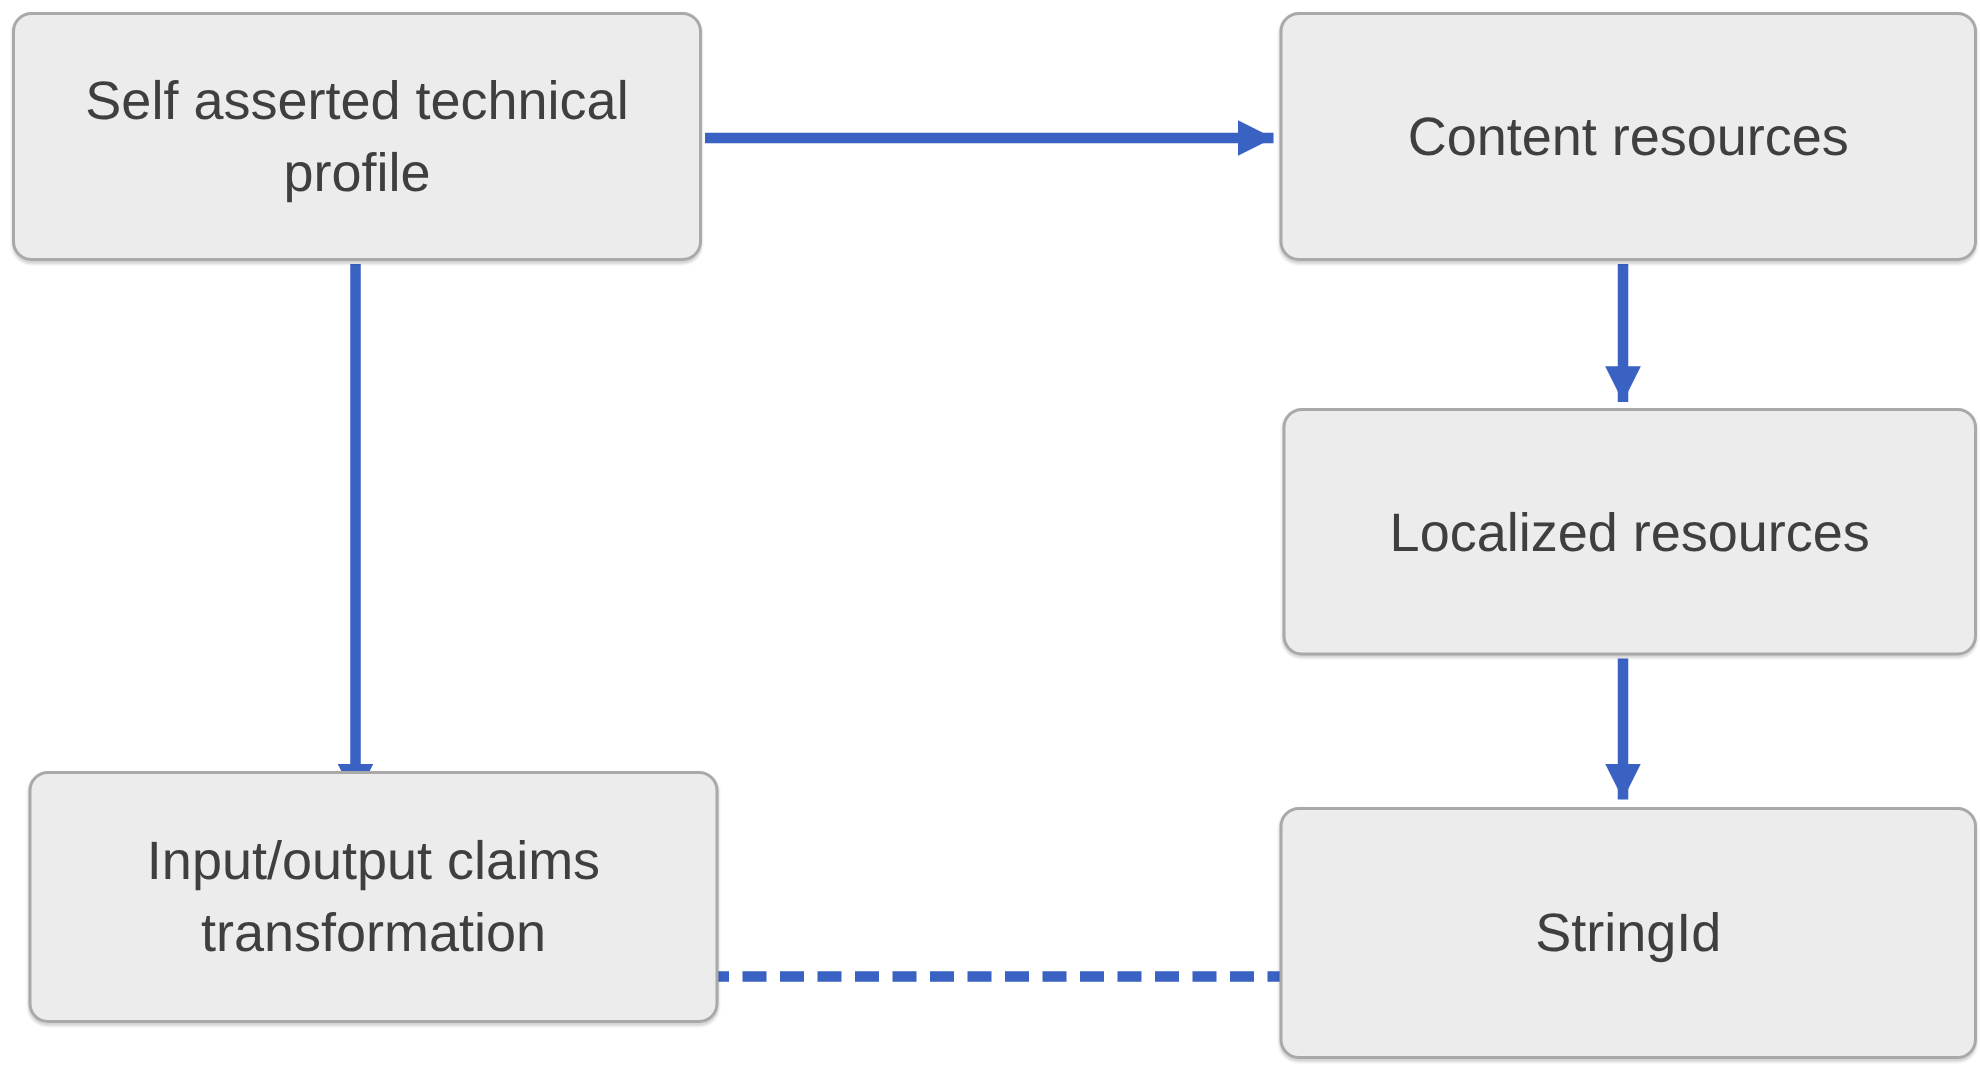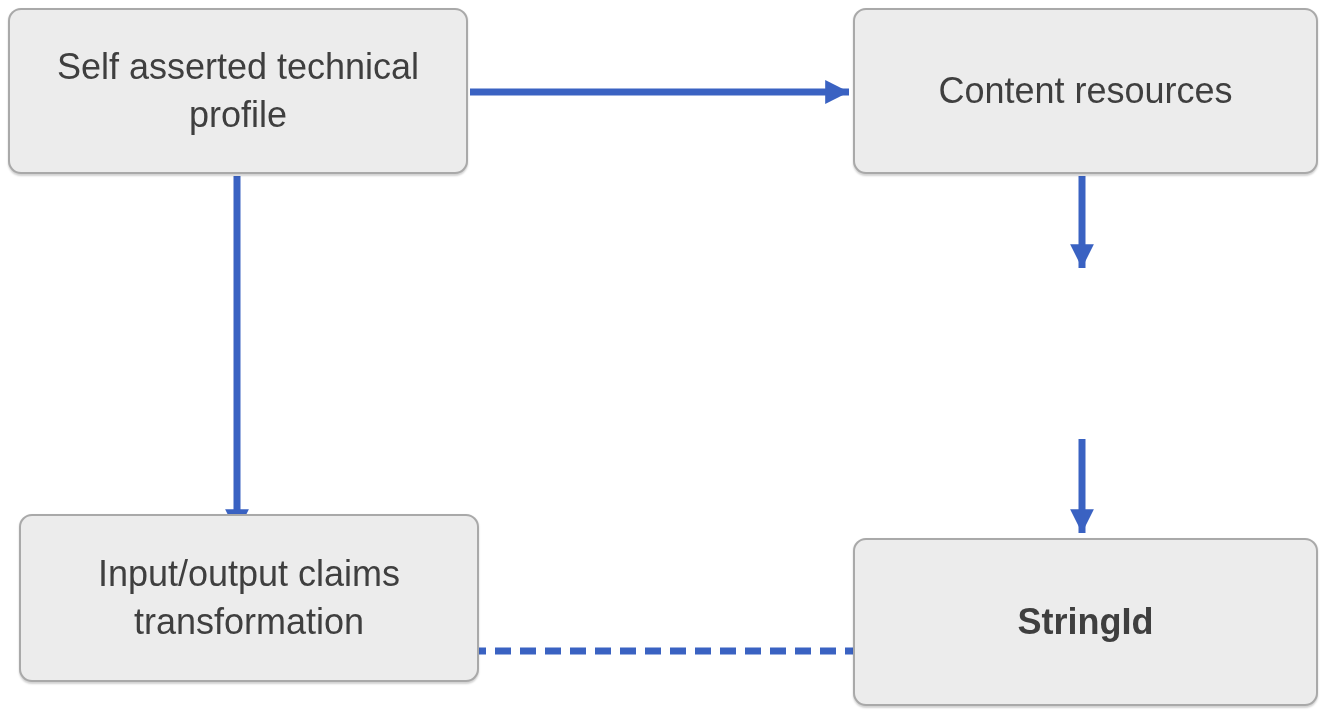"Localized resources" div.node { html: none -> <div> <span>Localized resources</span> </div> }
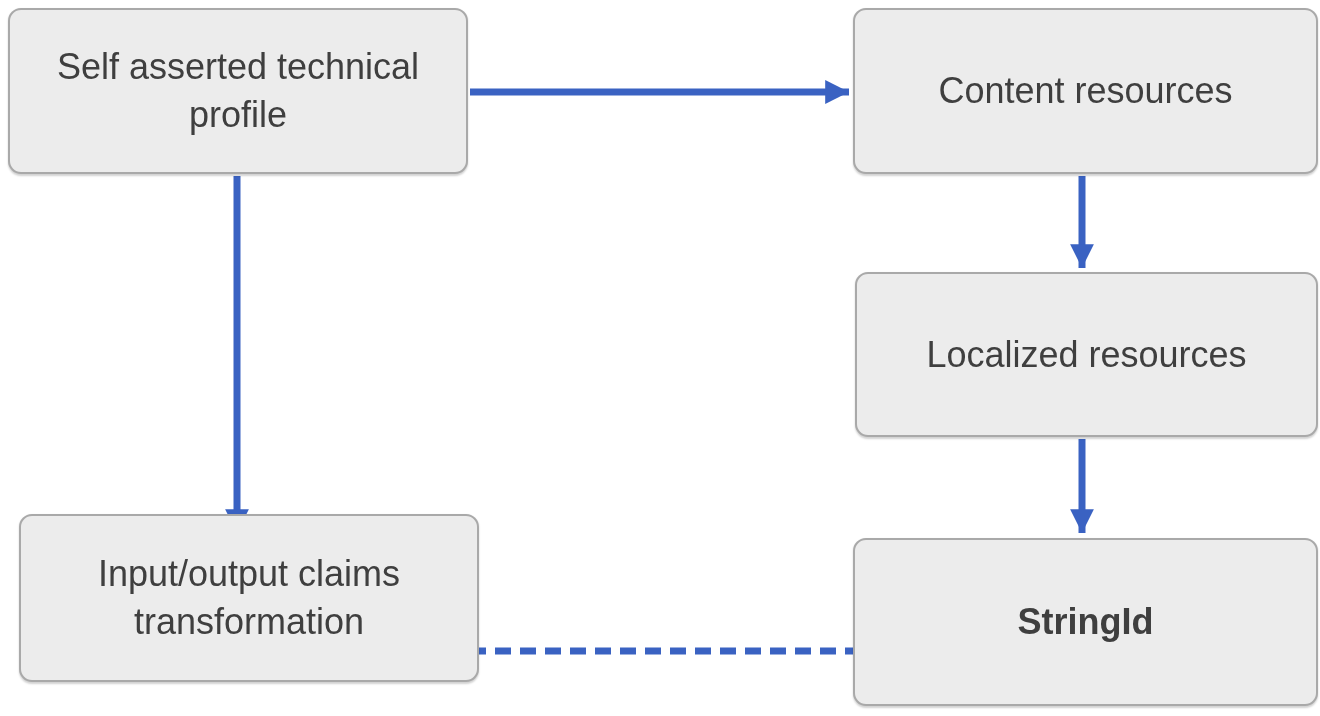"StringId" .n-localized-string .line-bold { font-weight: bold -> normal }
